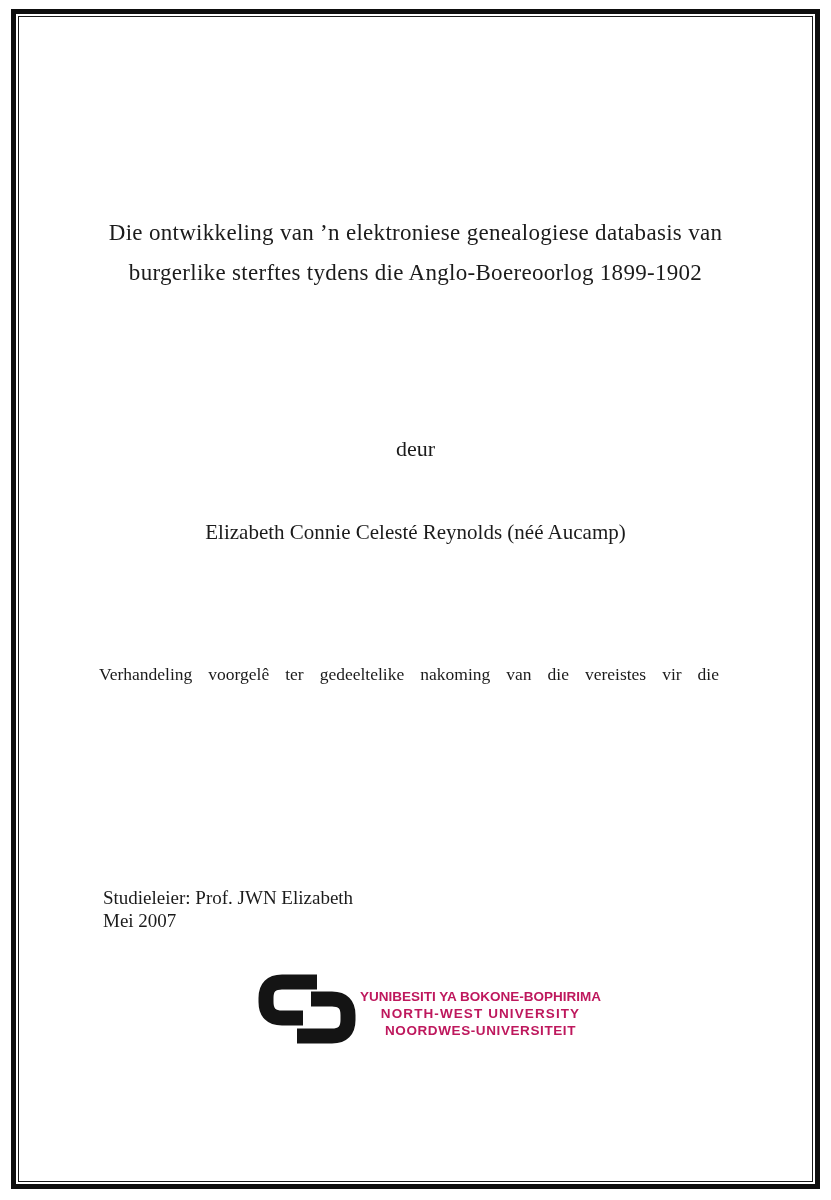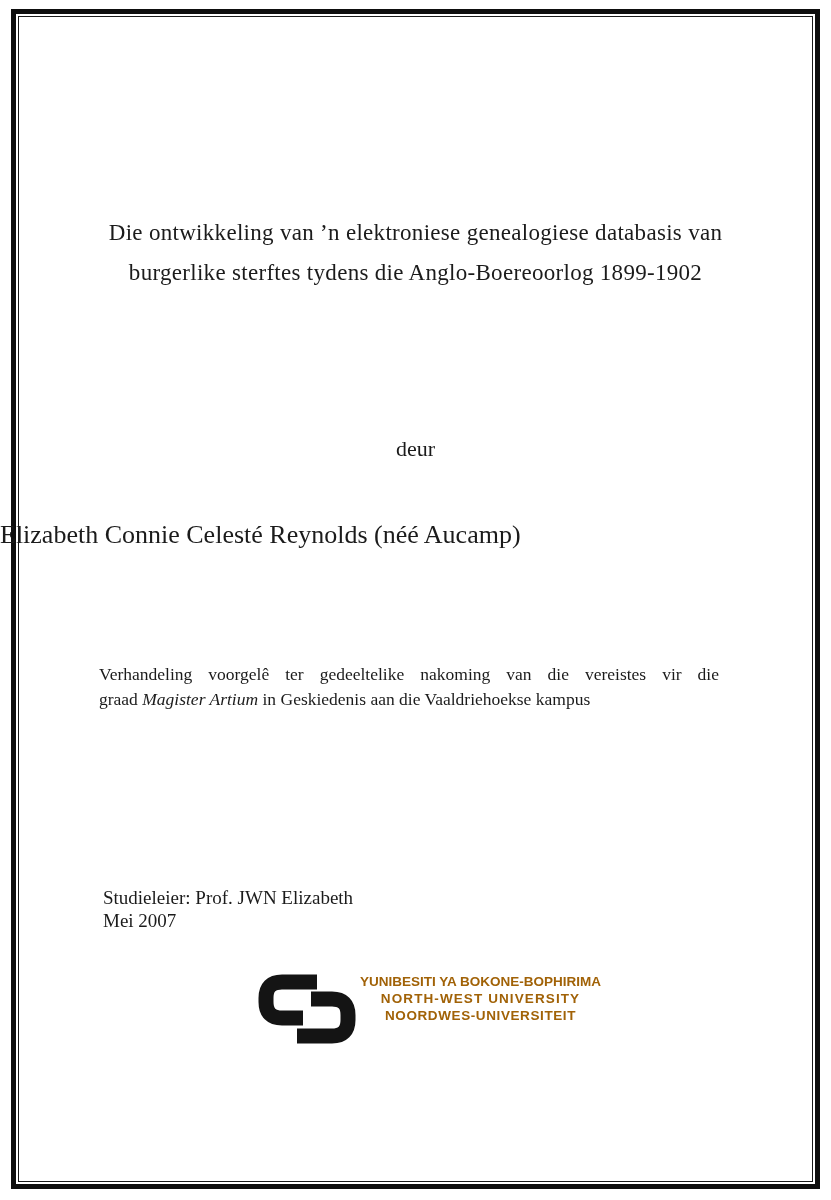"Elizabeth Connie Celesté Reynolds (néé" .author { font-size: 26px -> 21px; text-align: none -> center }
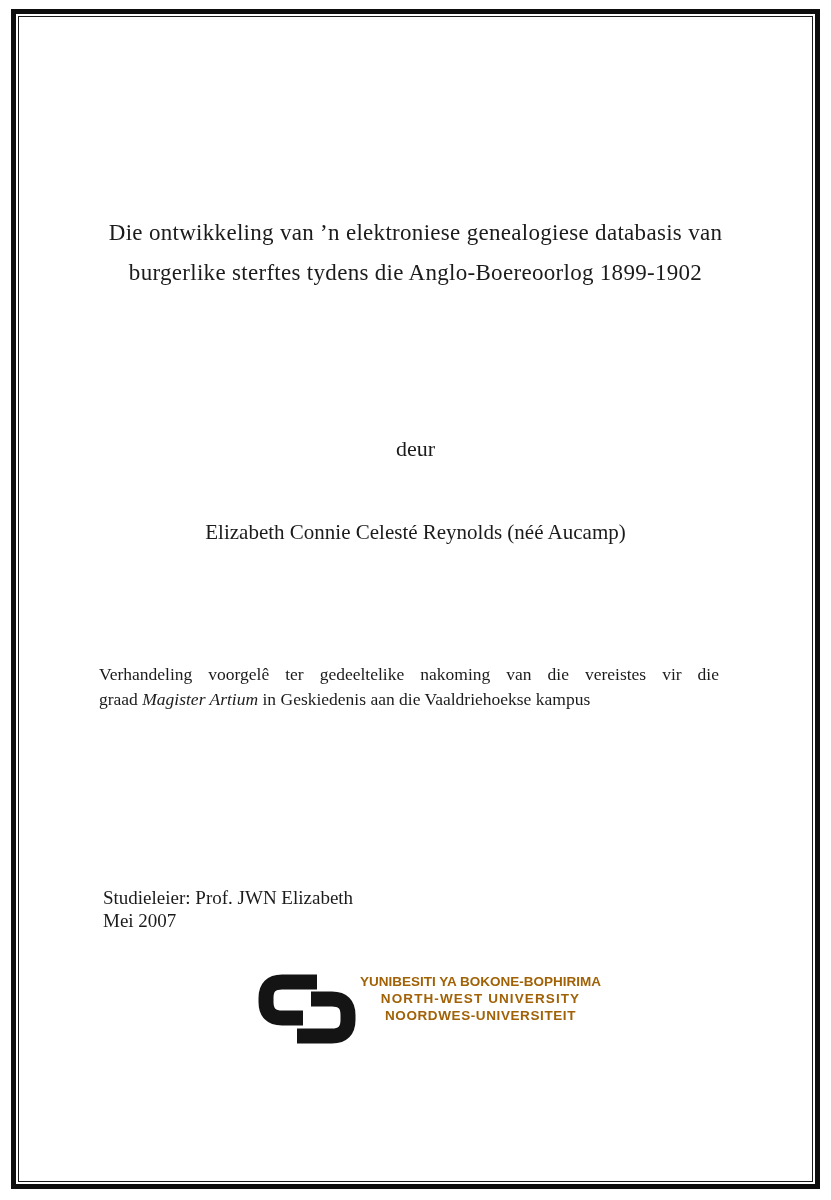"graad Magister Artium in Geskiedenis" div { html: <div><span>graad </span><span>Magister Artium</span><span> in Geskiedenis aan die Vaaldriehoekse kampus</span></div> -> none }
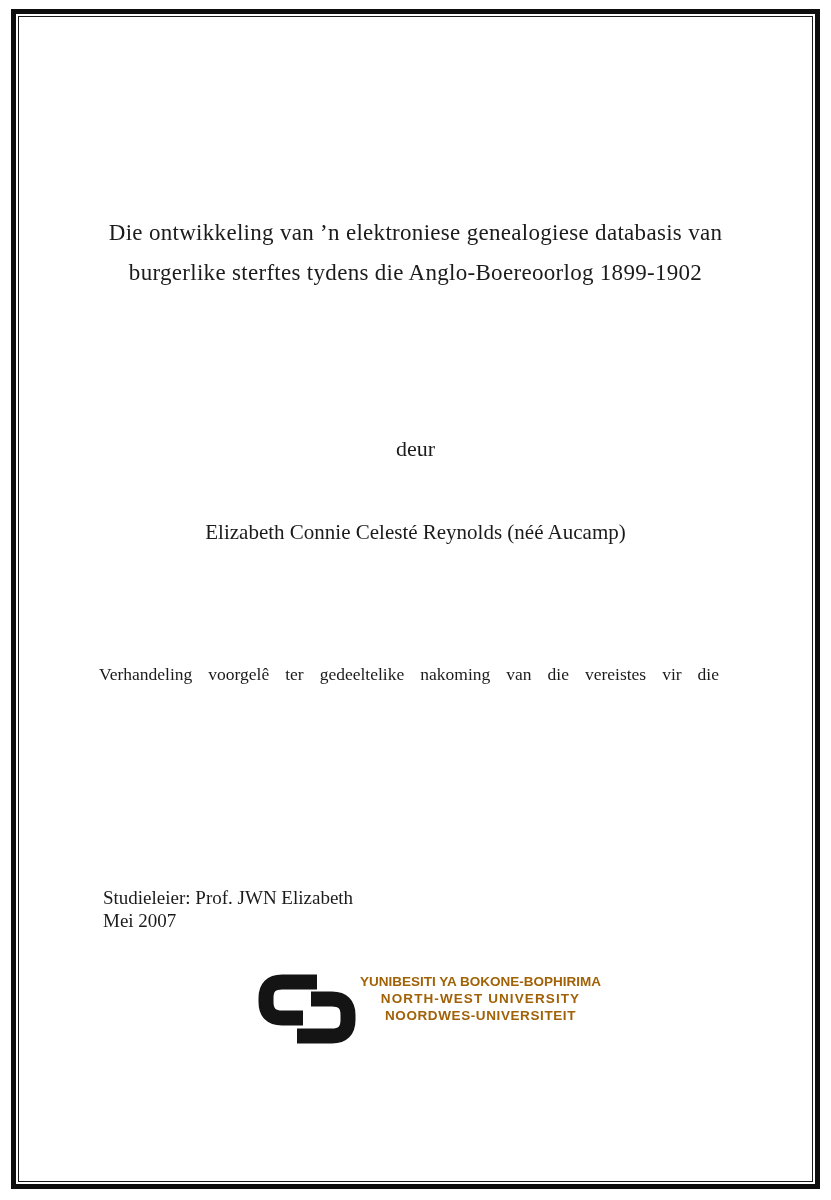"YUNIBESITI YA BOKONE-BOPHIRIMA" .logo-text { color: #a16207 -> #be185d; margin-top: 0 -> 15px }
